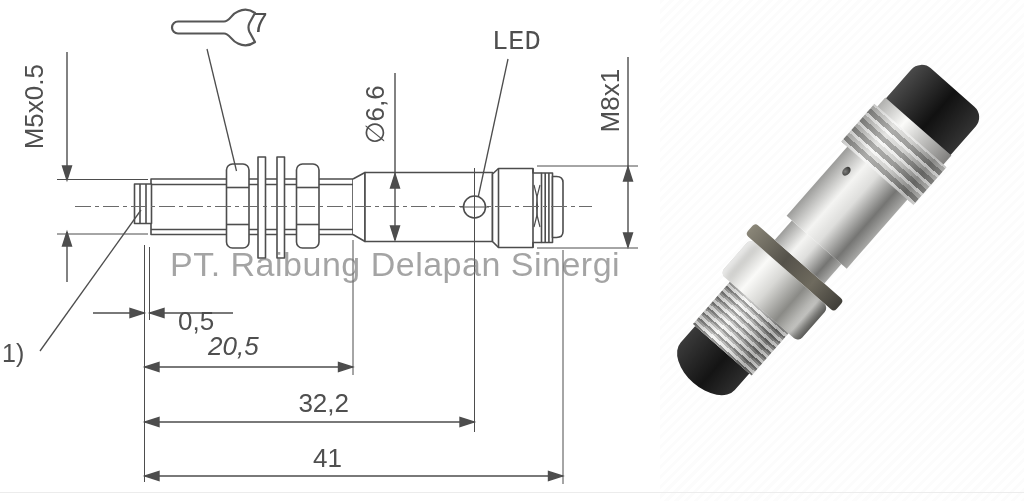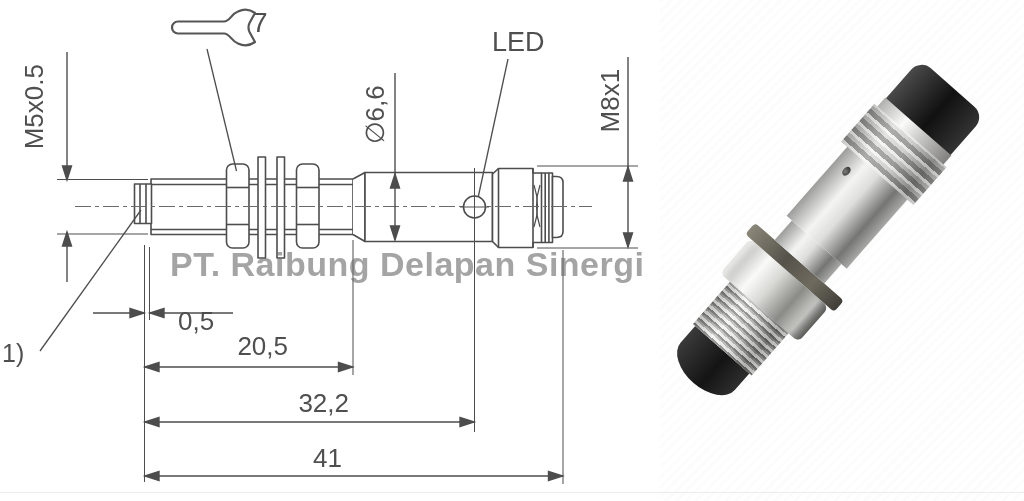"LED" #lbl-led { font-family: none -> Liberation Mono, monospace }
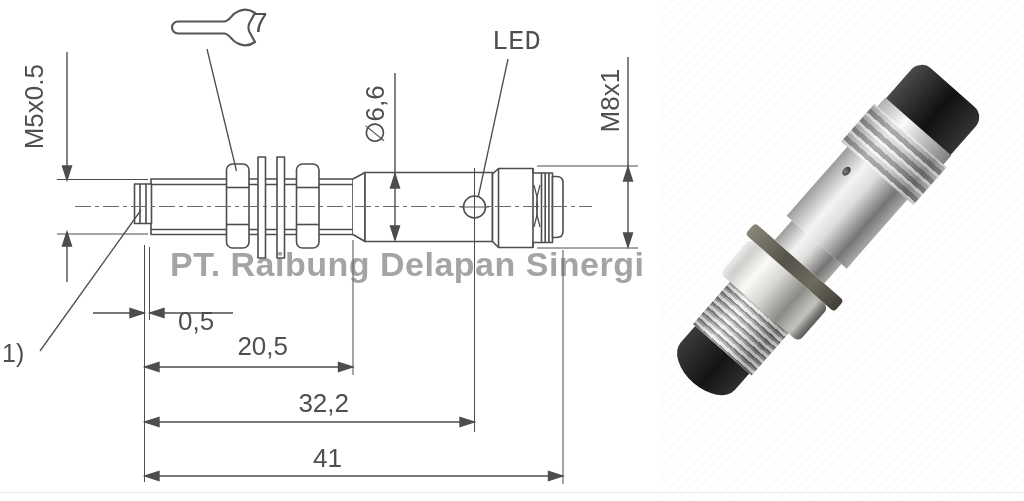"PT. Raibung Delapan Sinergi" #watermark { font-weight: bold -> normal }
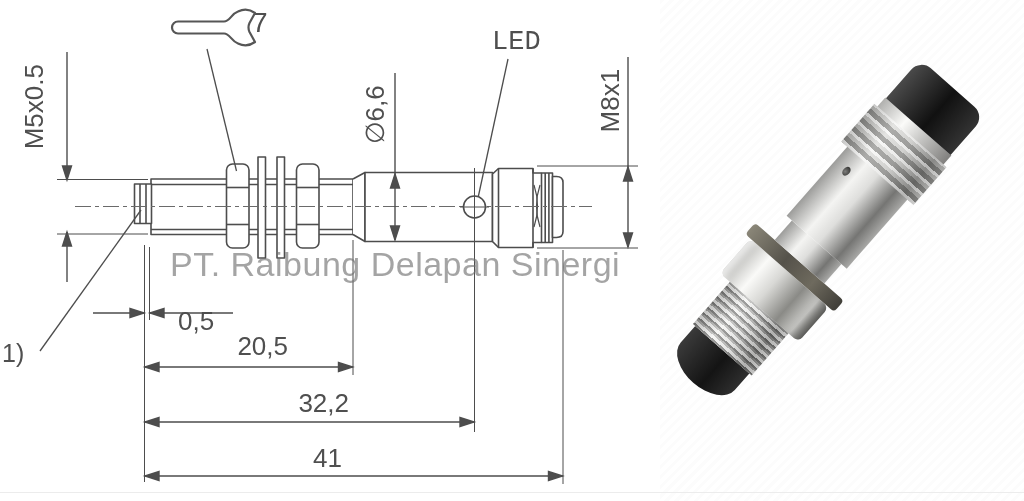"20,5" #lbl-205 { font-style: none -> italic; text-align: right -> left }
